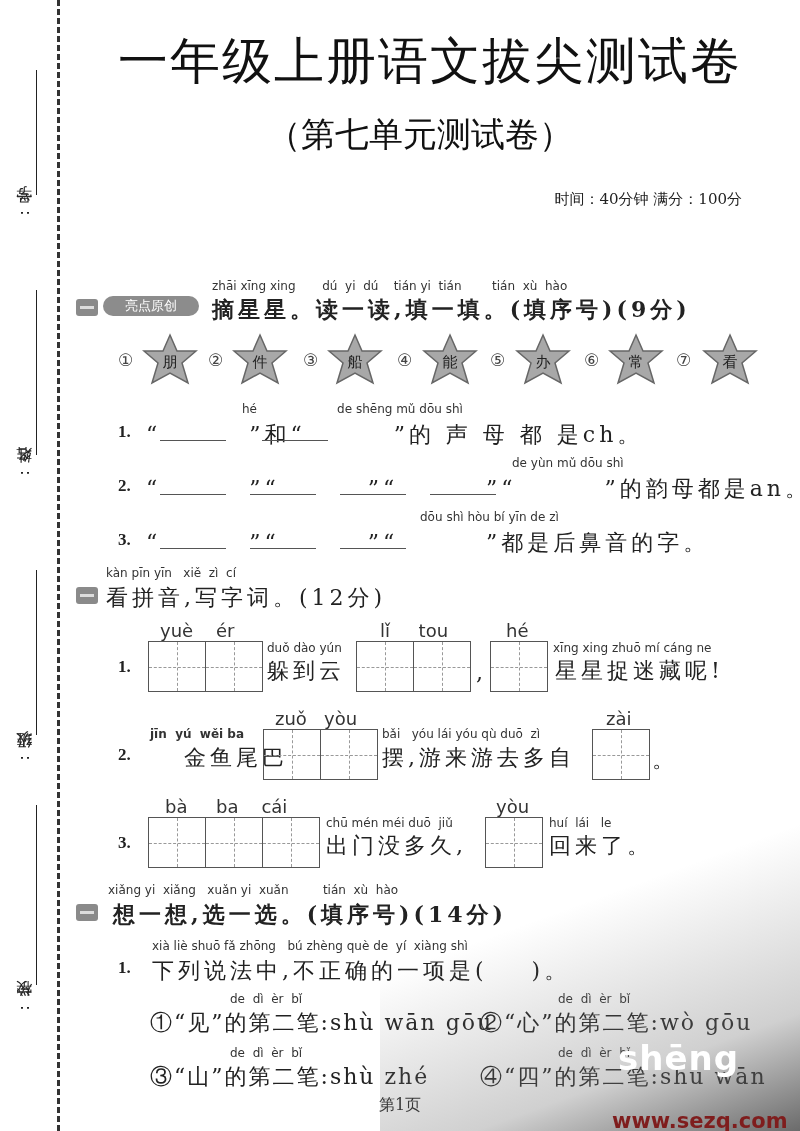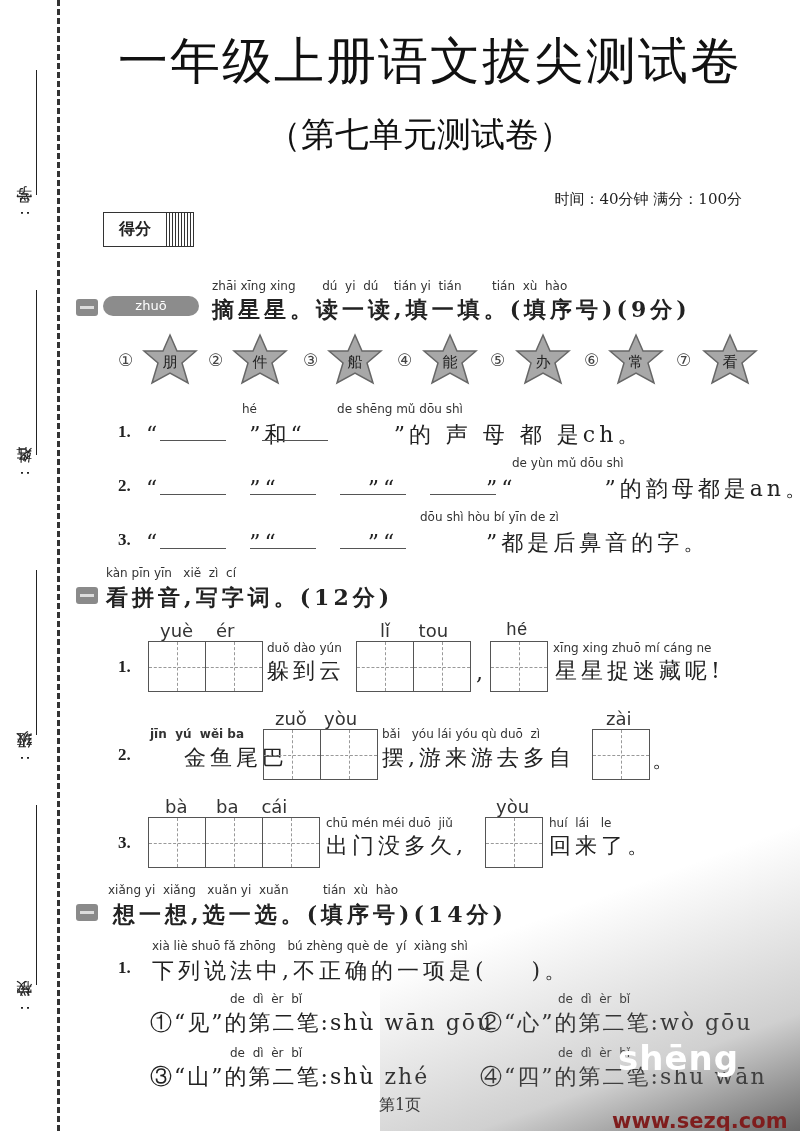"得分" tr { html: <tr> <td>得分</td> <td></td> <td></td> <td></td> <td></td> <td></td> <td></td> <td></td> <td></td> <td></td> </tr> -> none }
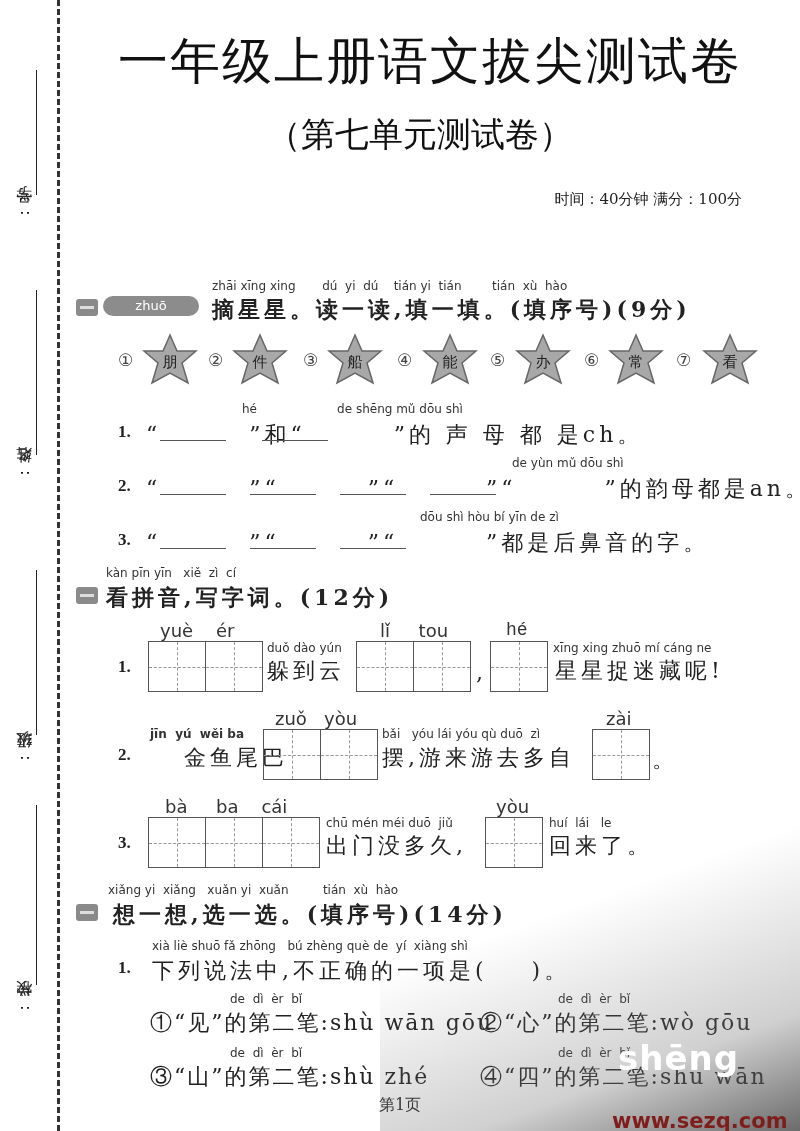"zhuō" div.tag { text: zhuō -> 亮点原创 }
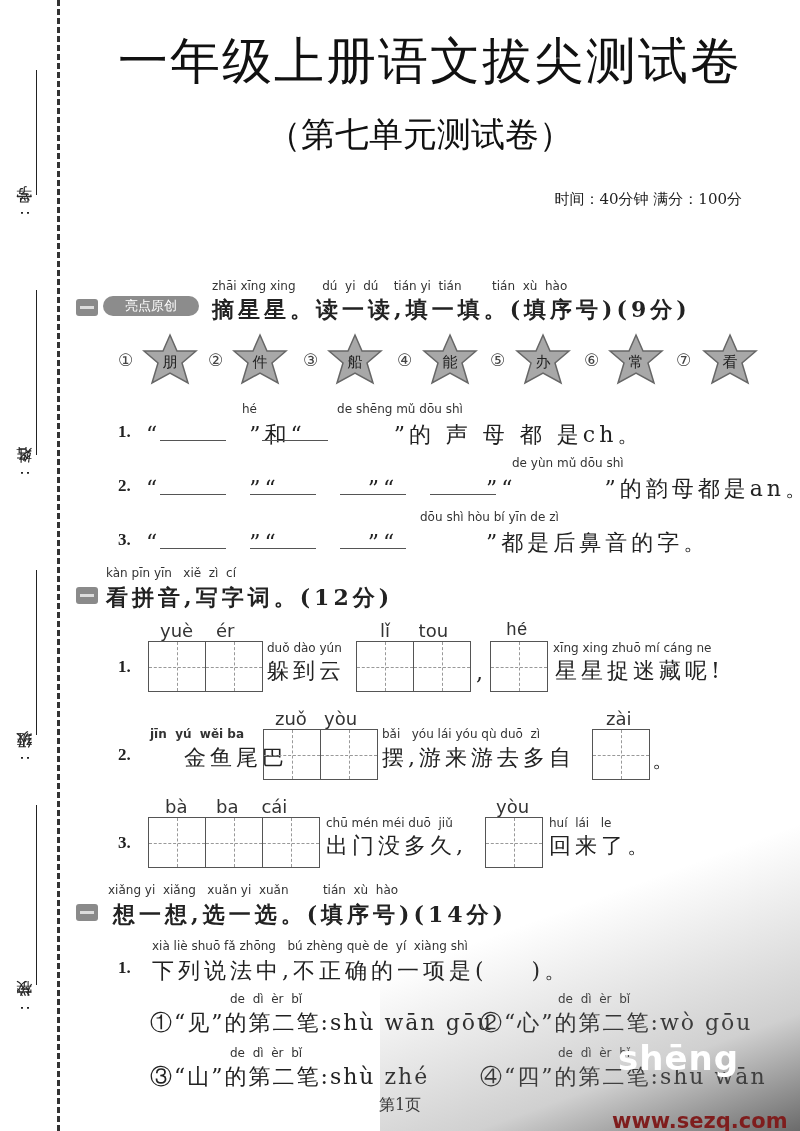"看拼音,写字词。(12分)" div.line { font-weight: bold -> normal }
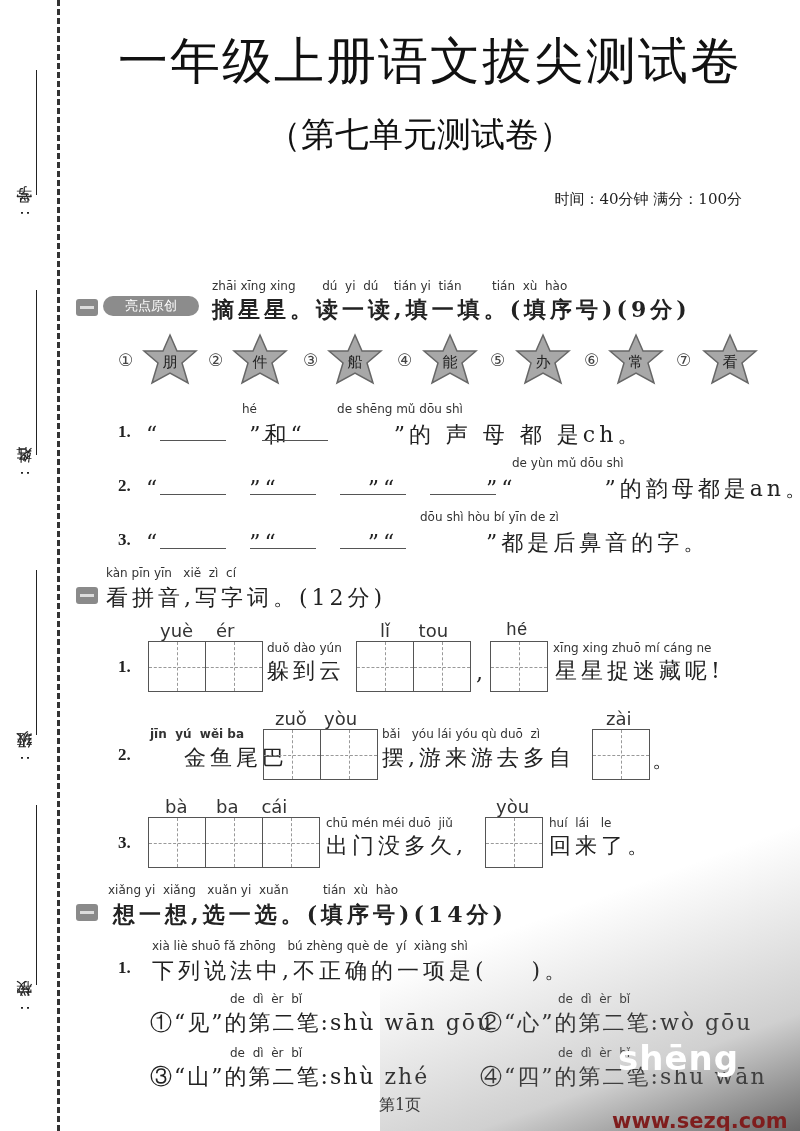"hé" div.py-big { font-family: Liberation Mono, monospace -> none }
